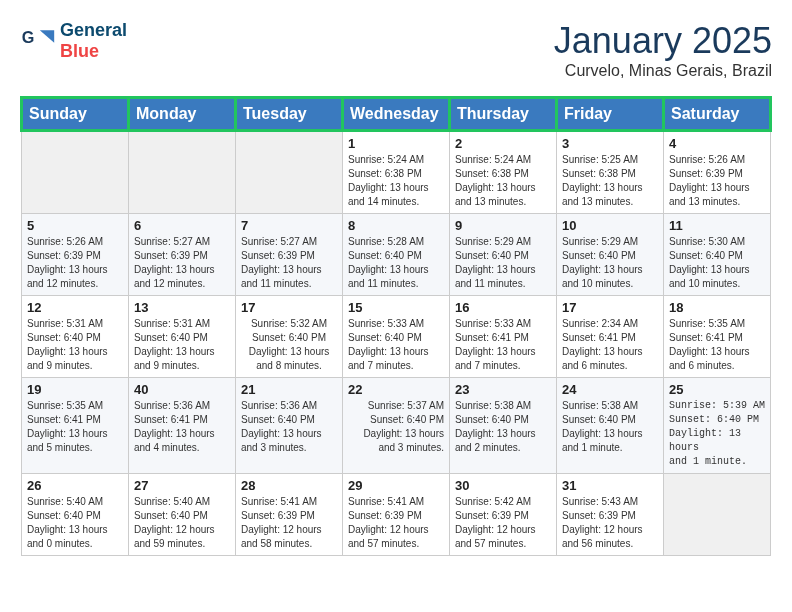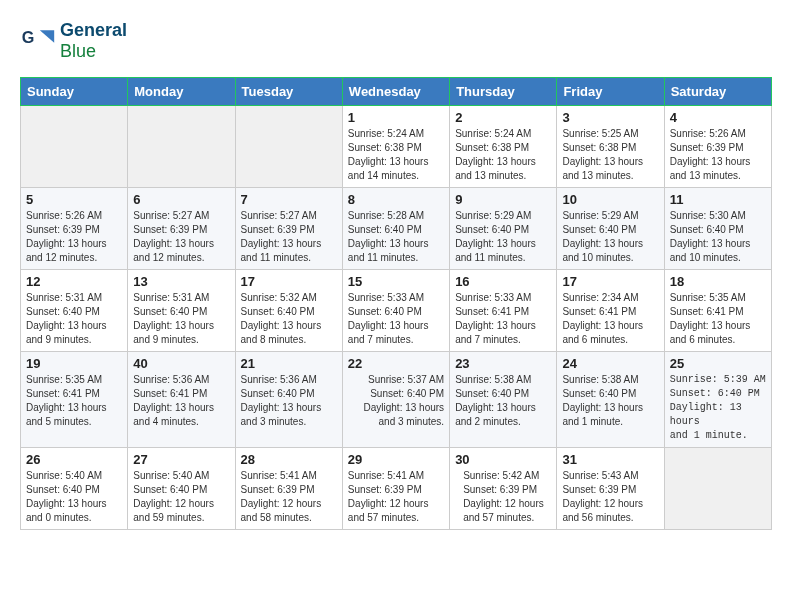"Blue" div { color: #15803d -> #ef4444; font-weight: normal -> bold }
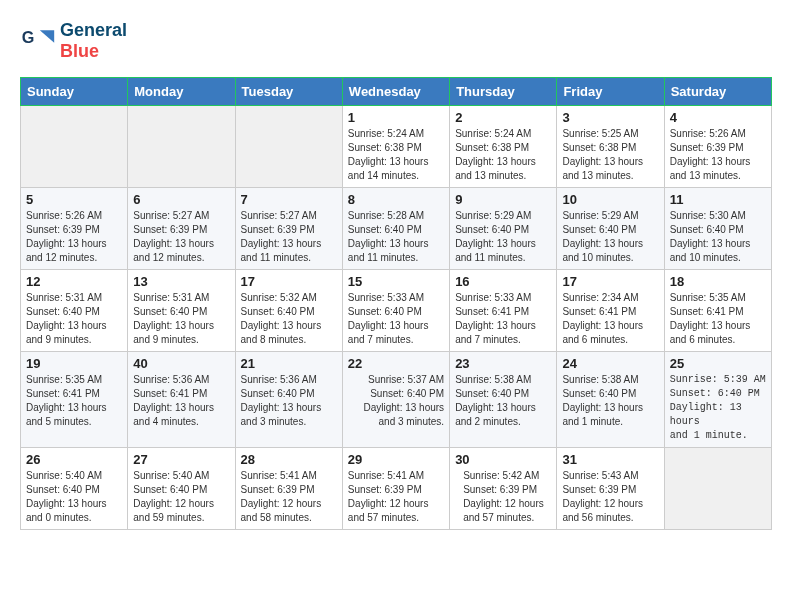"January 2025" div.month-title { html: none -> <div>January 2025</div> }
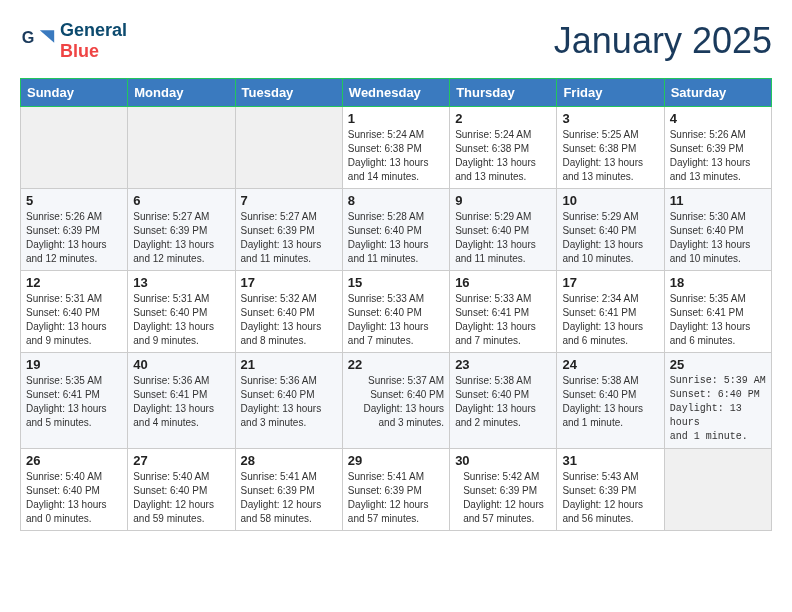"Curvelo, Minas Gerais, Brazil" div.location { html: none -> <div>Curvelo, Minas Gerais, Brazil</div> }
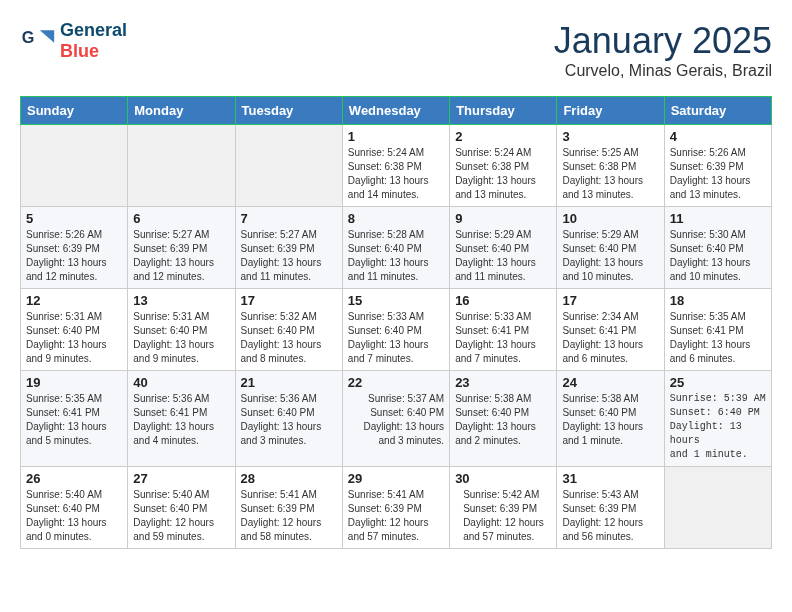"Sunday" thead tr th { border: 1px solid #22c55e -> 3px solid #22c55e; font-size: 13px -> 16px }
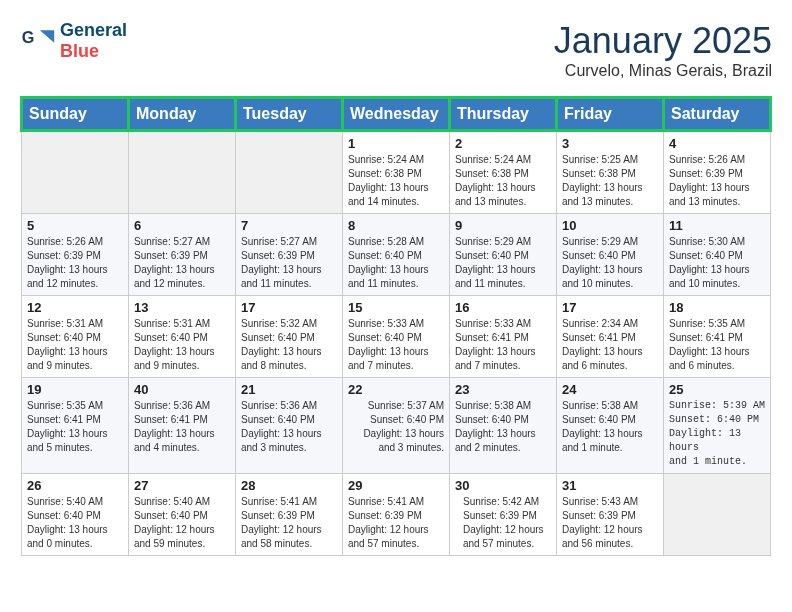"Sunrise: 5:32 AM" div.day-info { text-align: none -> center }
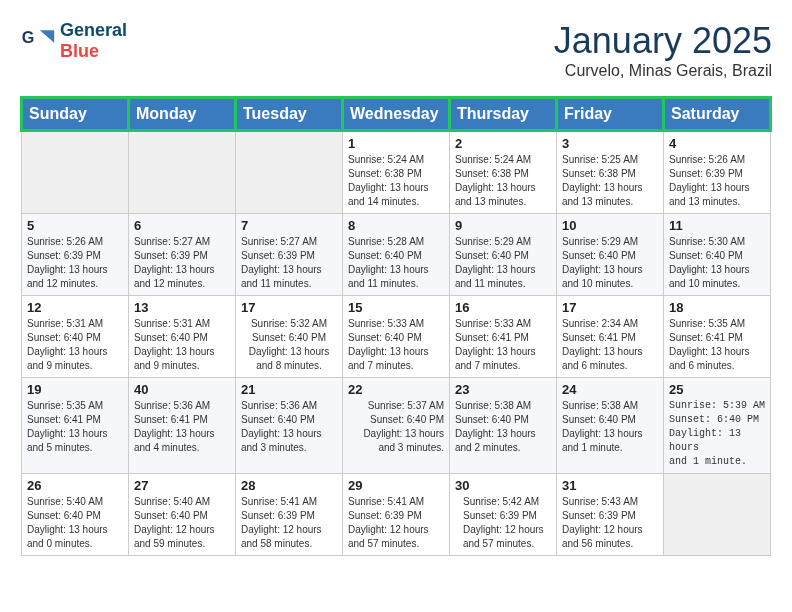"Sunrise: 5:42 AM" div.day-info { margin-left: 8px -> none }
